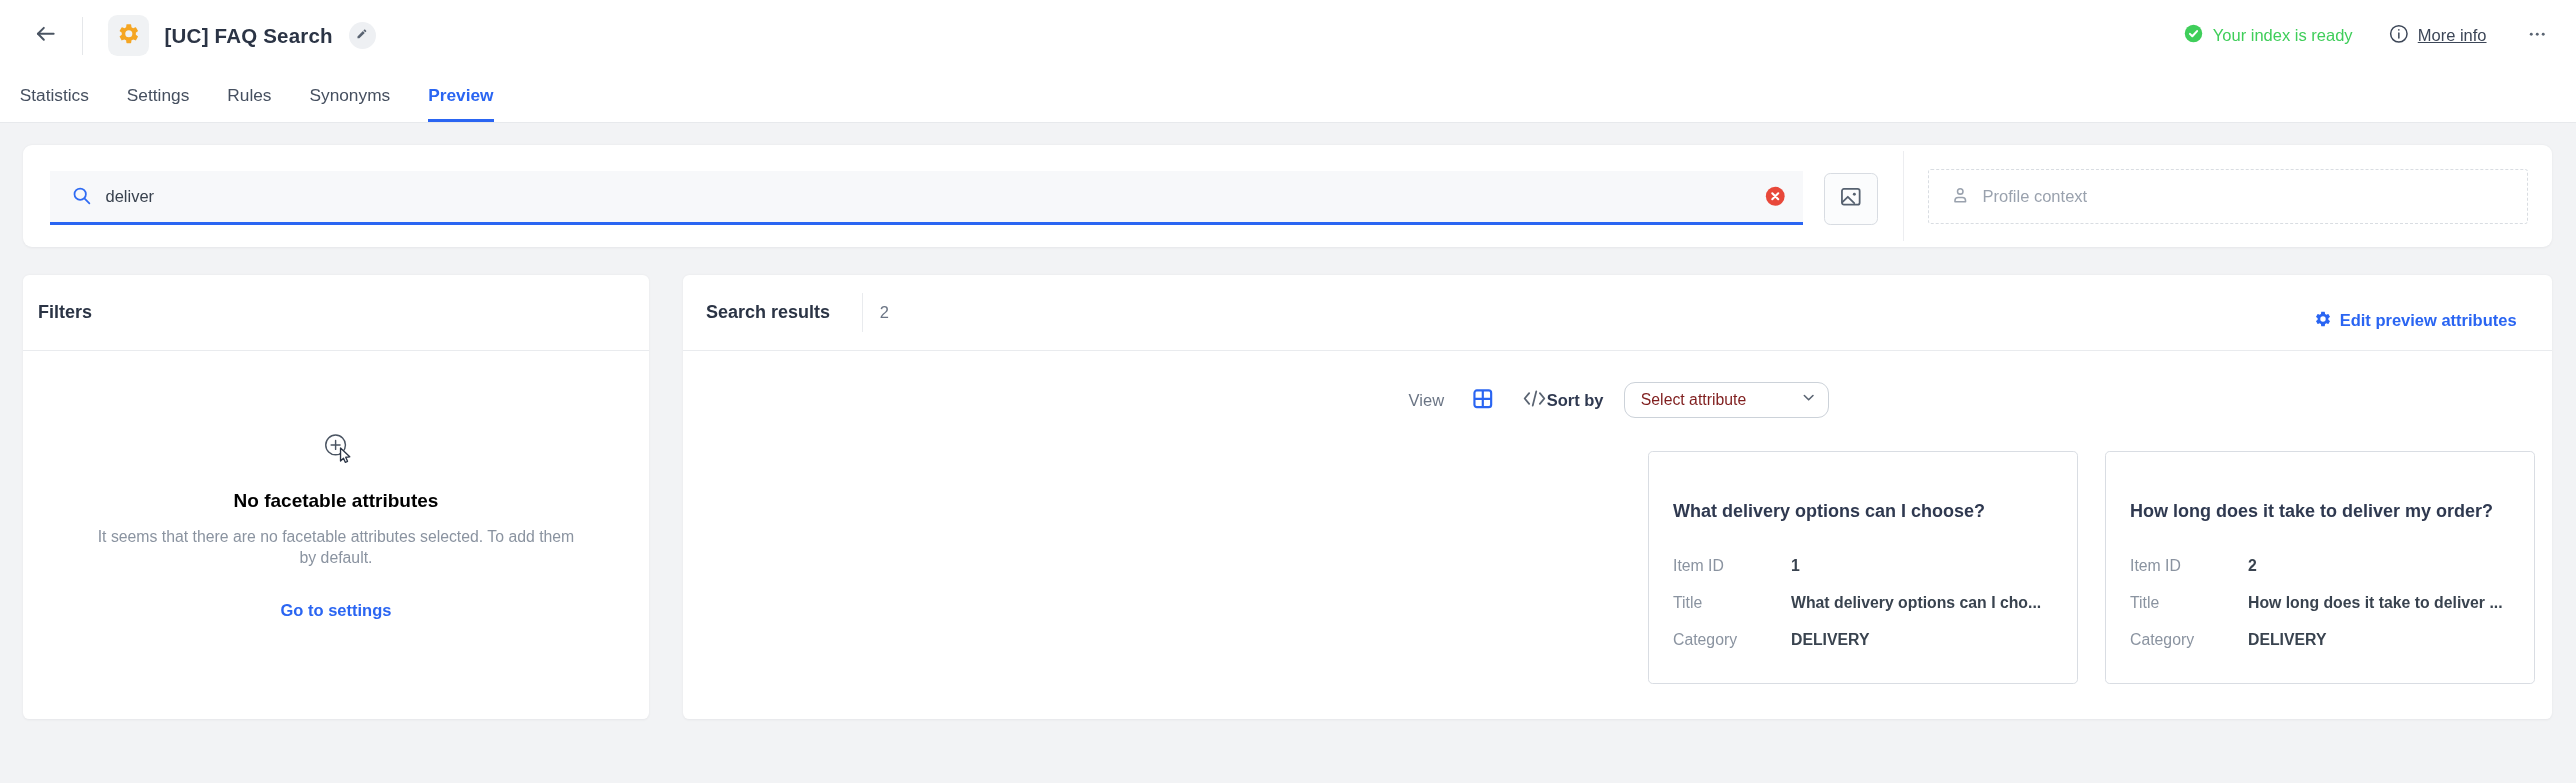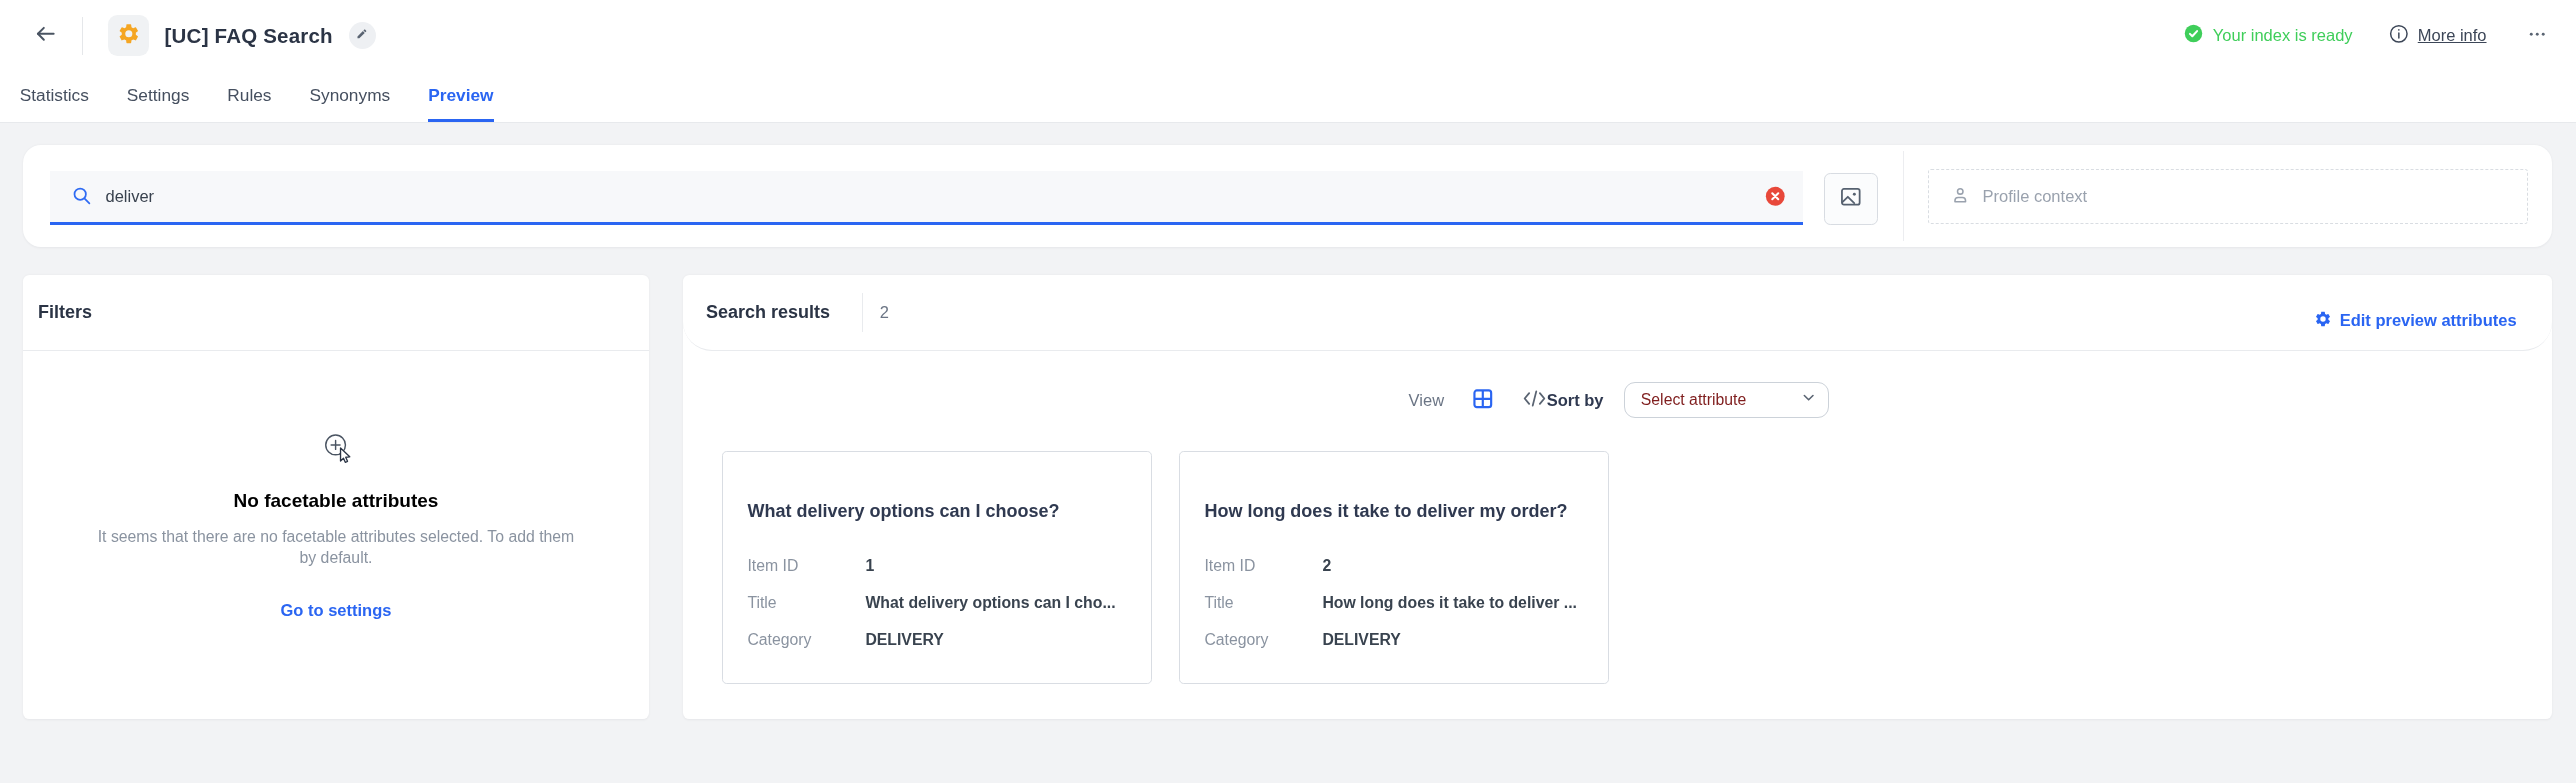"deliver" .search-card { border-radius: 18px -> 9px }
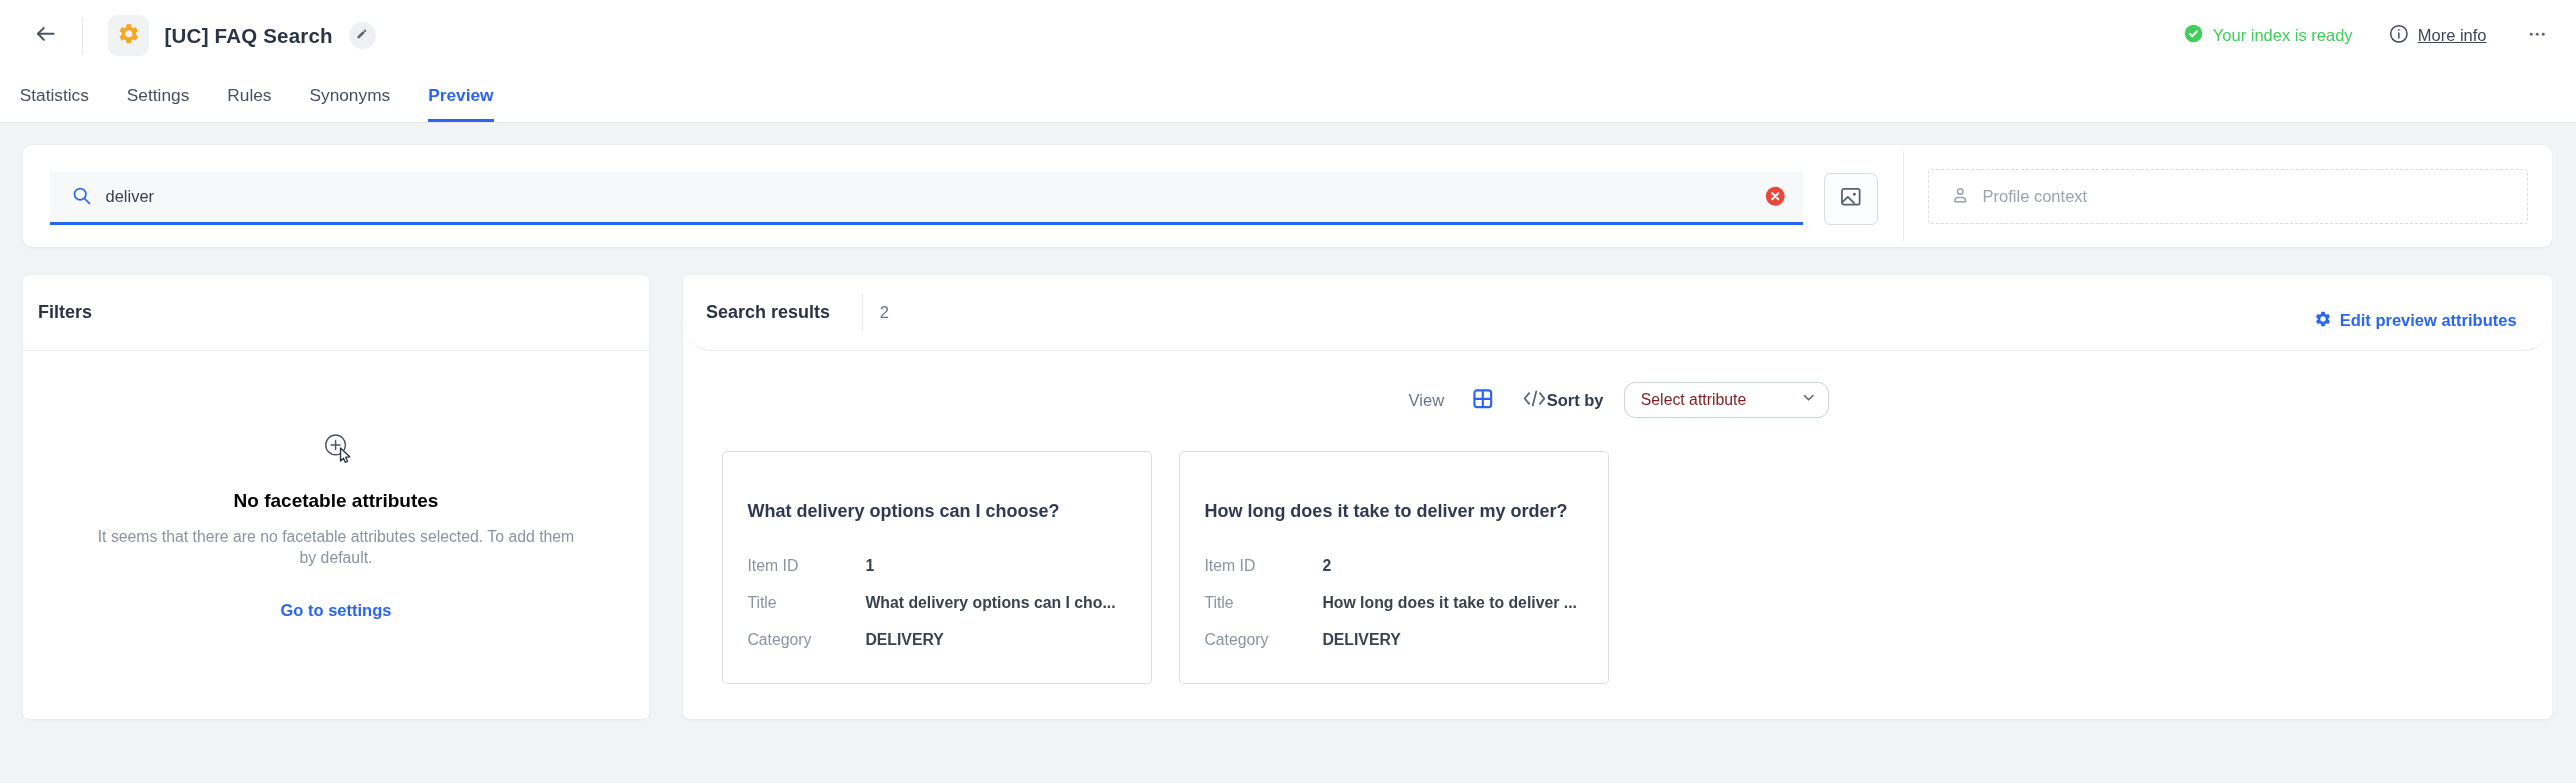"Search results" .results-panel .panel-header { border-radius: 29px -> none }
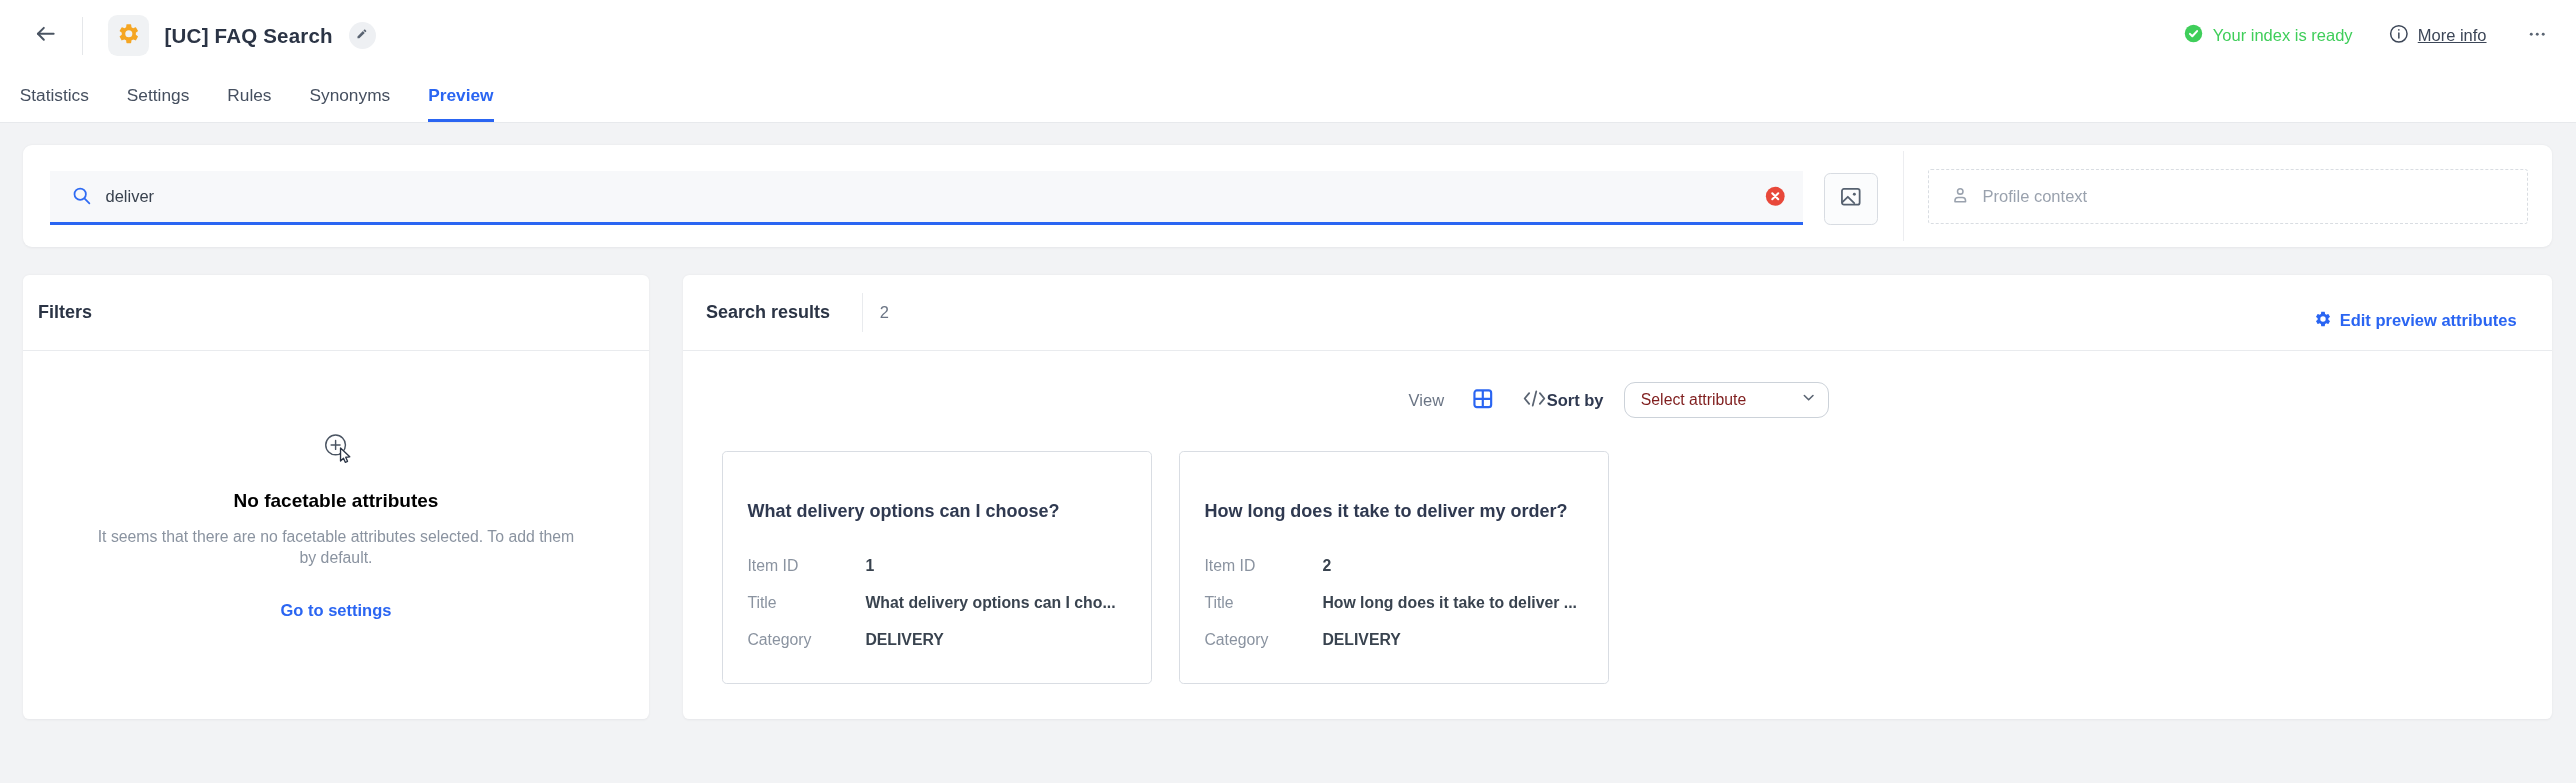"What delivery options can I" .cards-row { justify-content: none -> flex-end; margin: 33px 39px 0 -> 33px 17px 0 }
